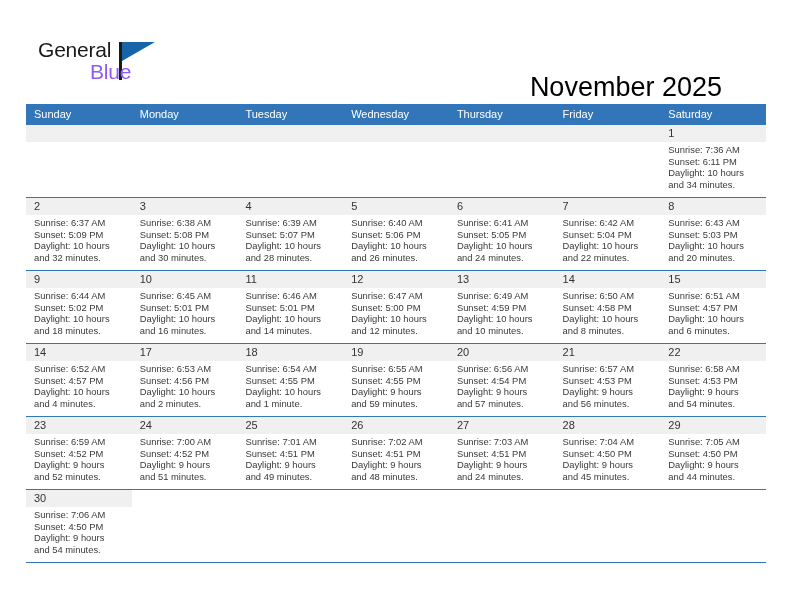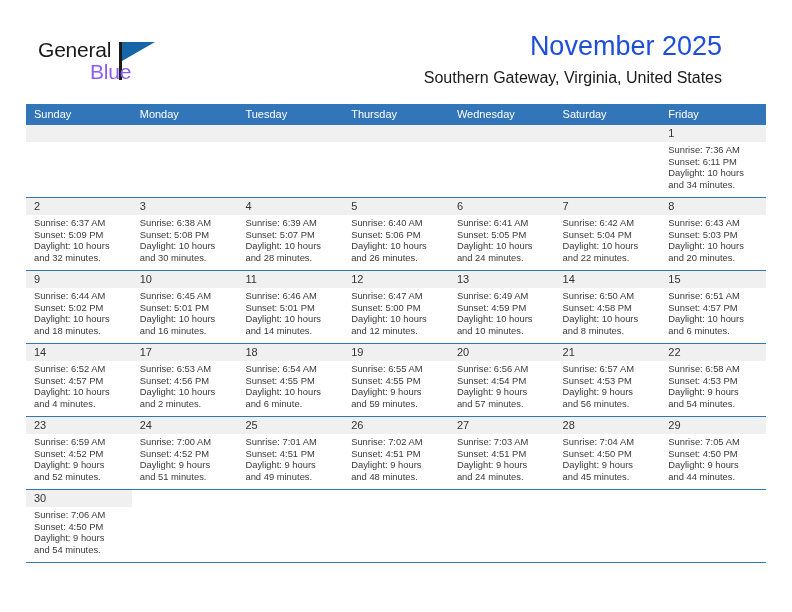"November 2025" .title { color: #1d4ed8 -> #000000; margin-top: none -> 41px }
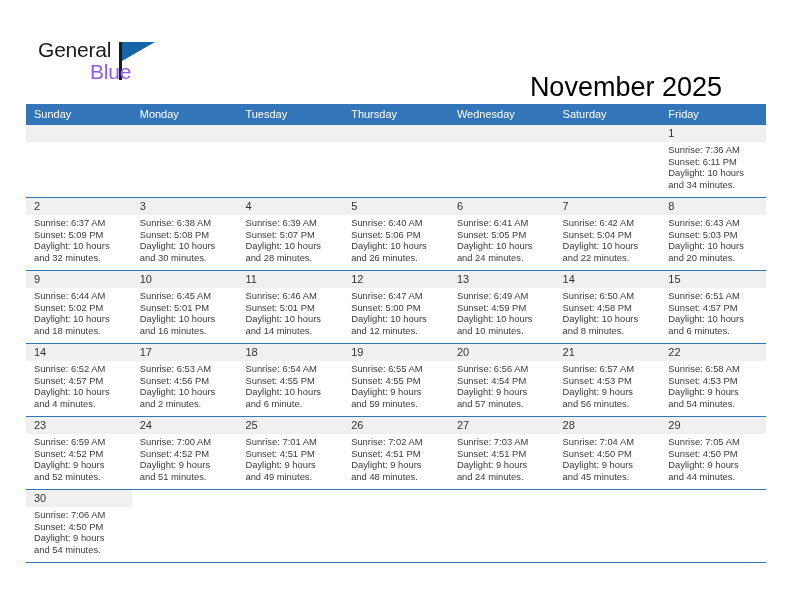"Thursday" div.weekday { order: before "Wednesday" -> after "Wednesday" }
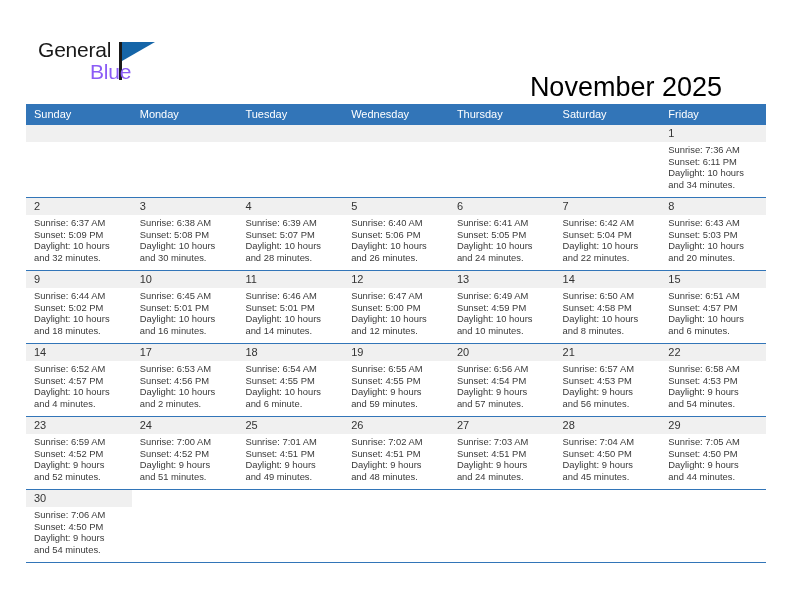"Saturday" div.weekday { order: before "Friday" -> after "Friday" }
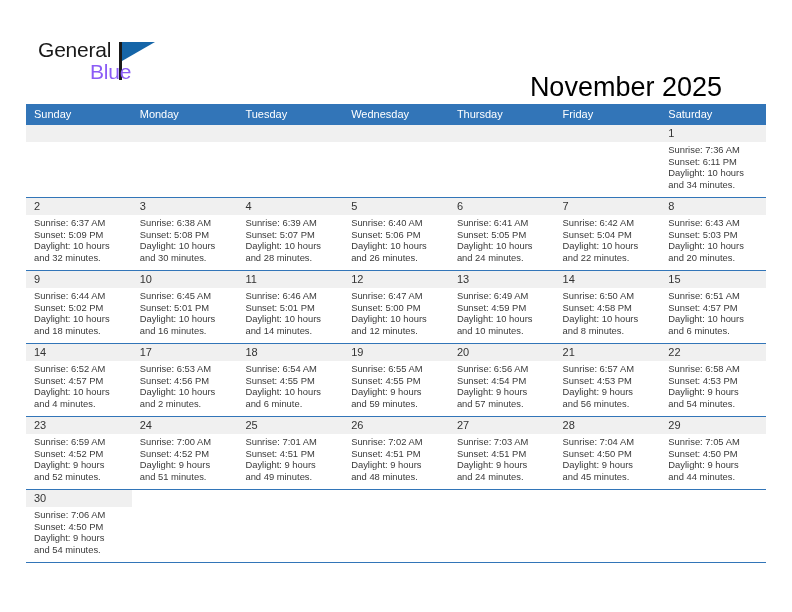"and 6 minute." div { text: 6 -> 1 }
